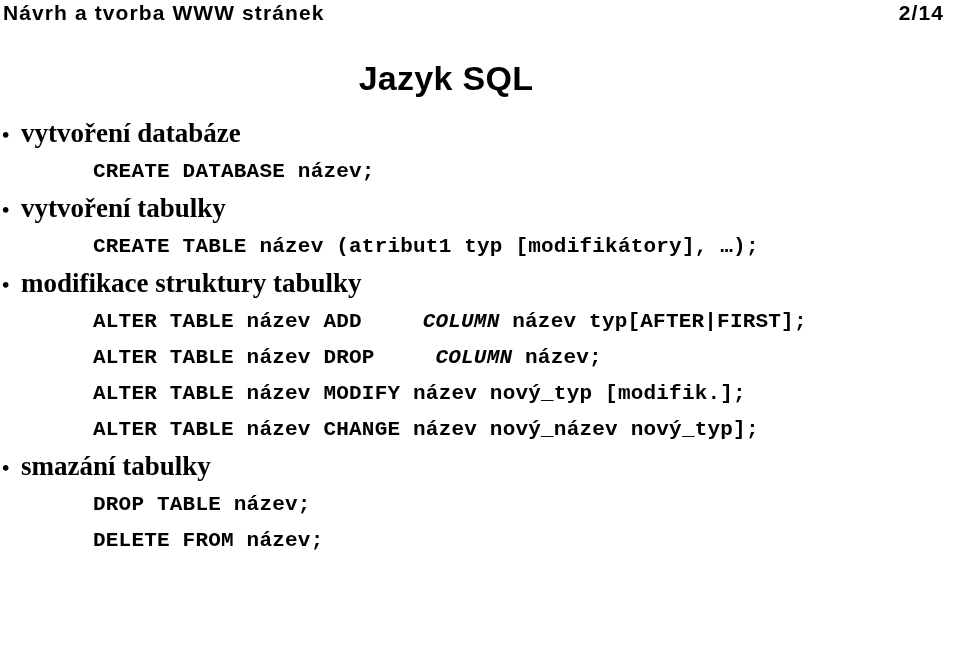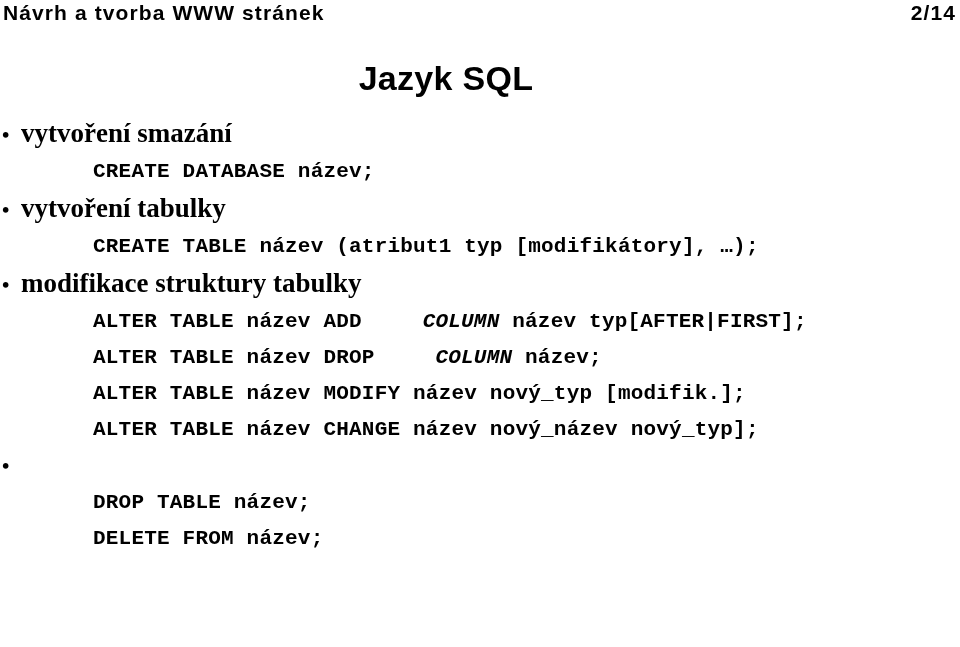"2/14" .header-page { padding-right: 4px -> 16px }
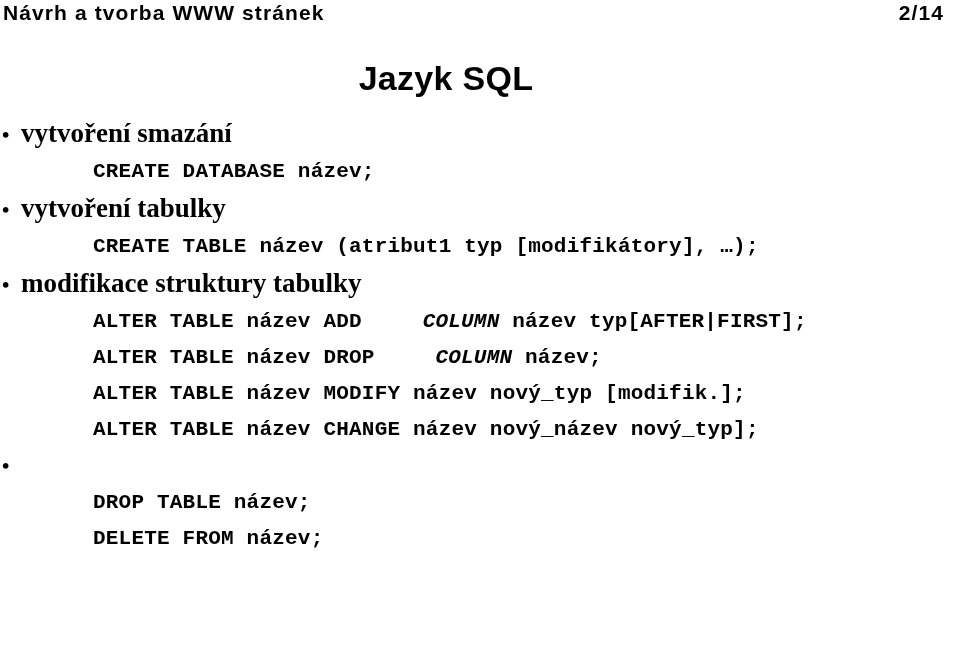"vytvoření smazání" span.bullet-text { text: smazání -> databáze }
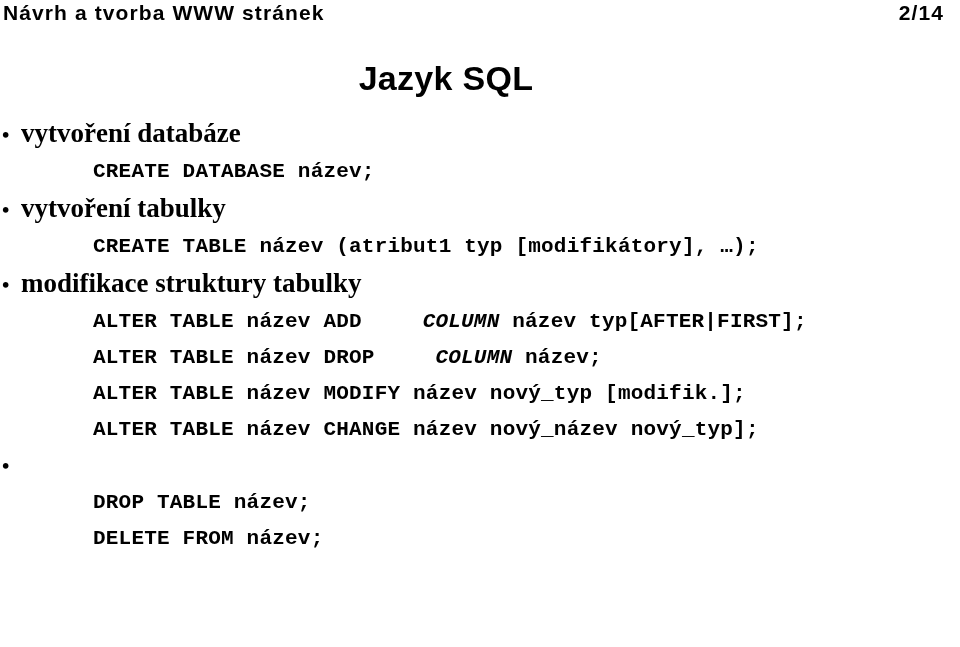"smazání tabulky" span.bullet-text { html: none -> <span>smazání tabulky</span> }
